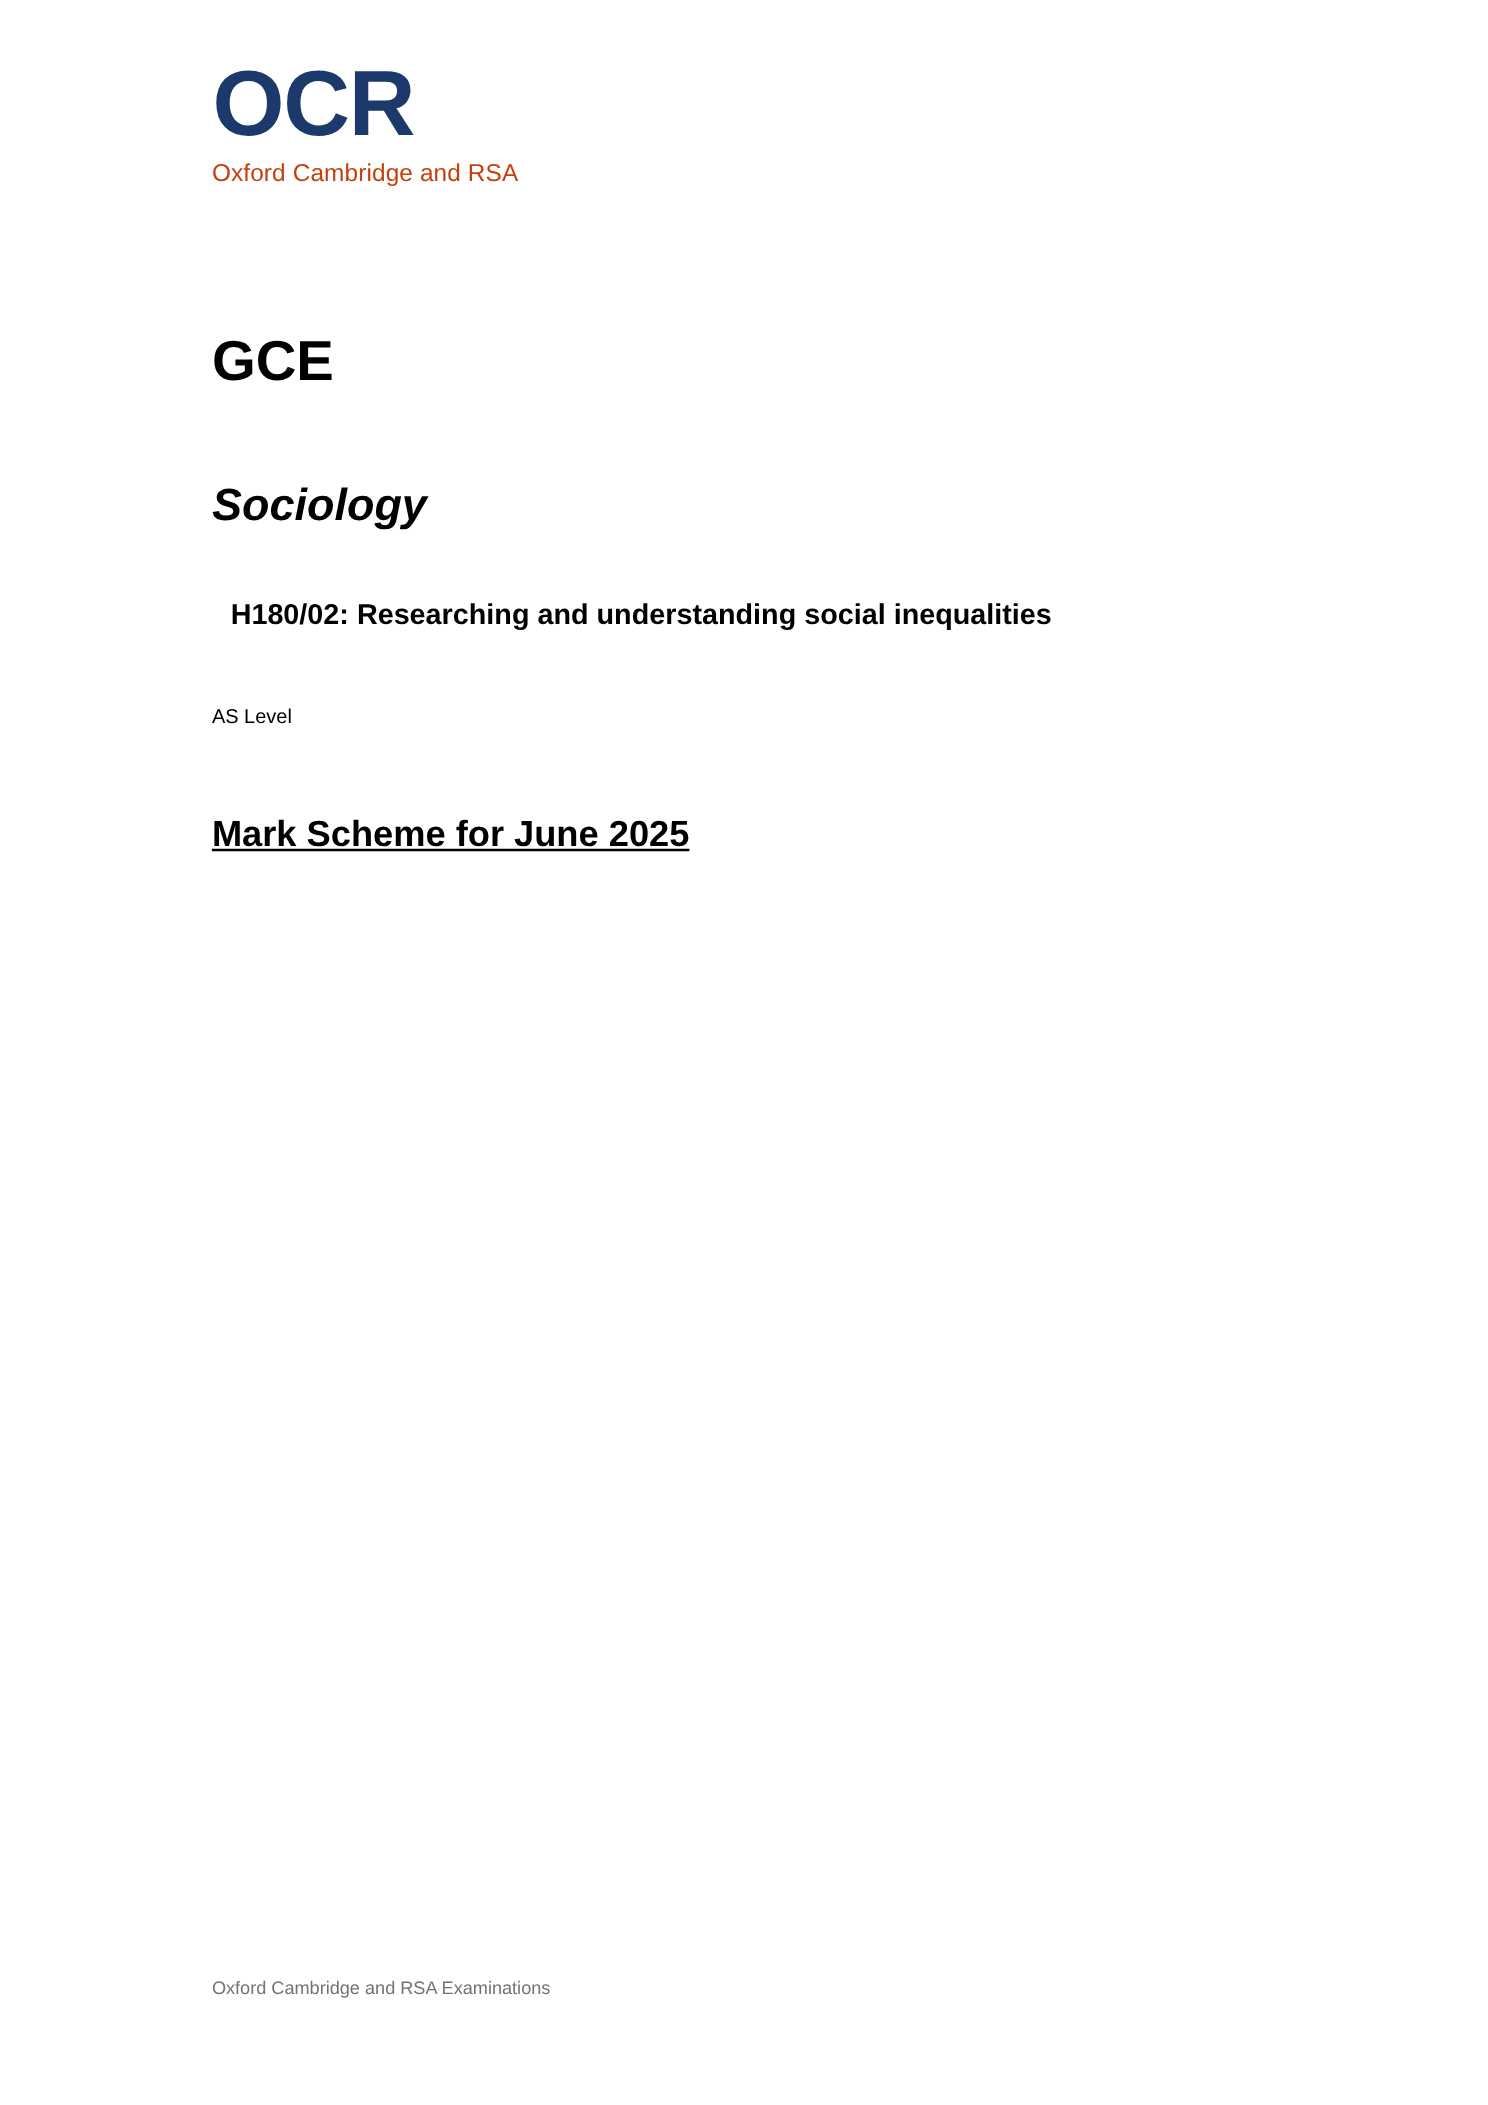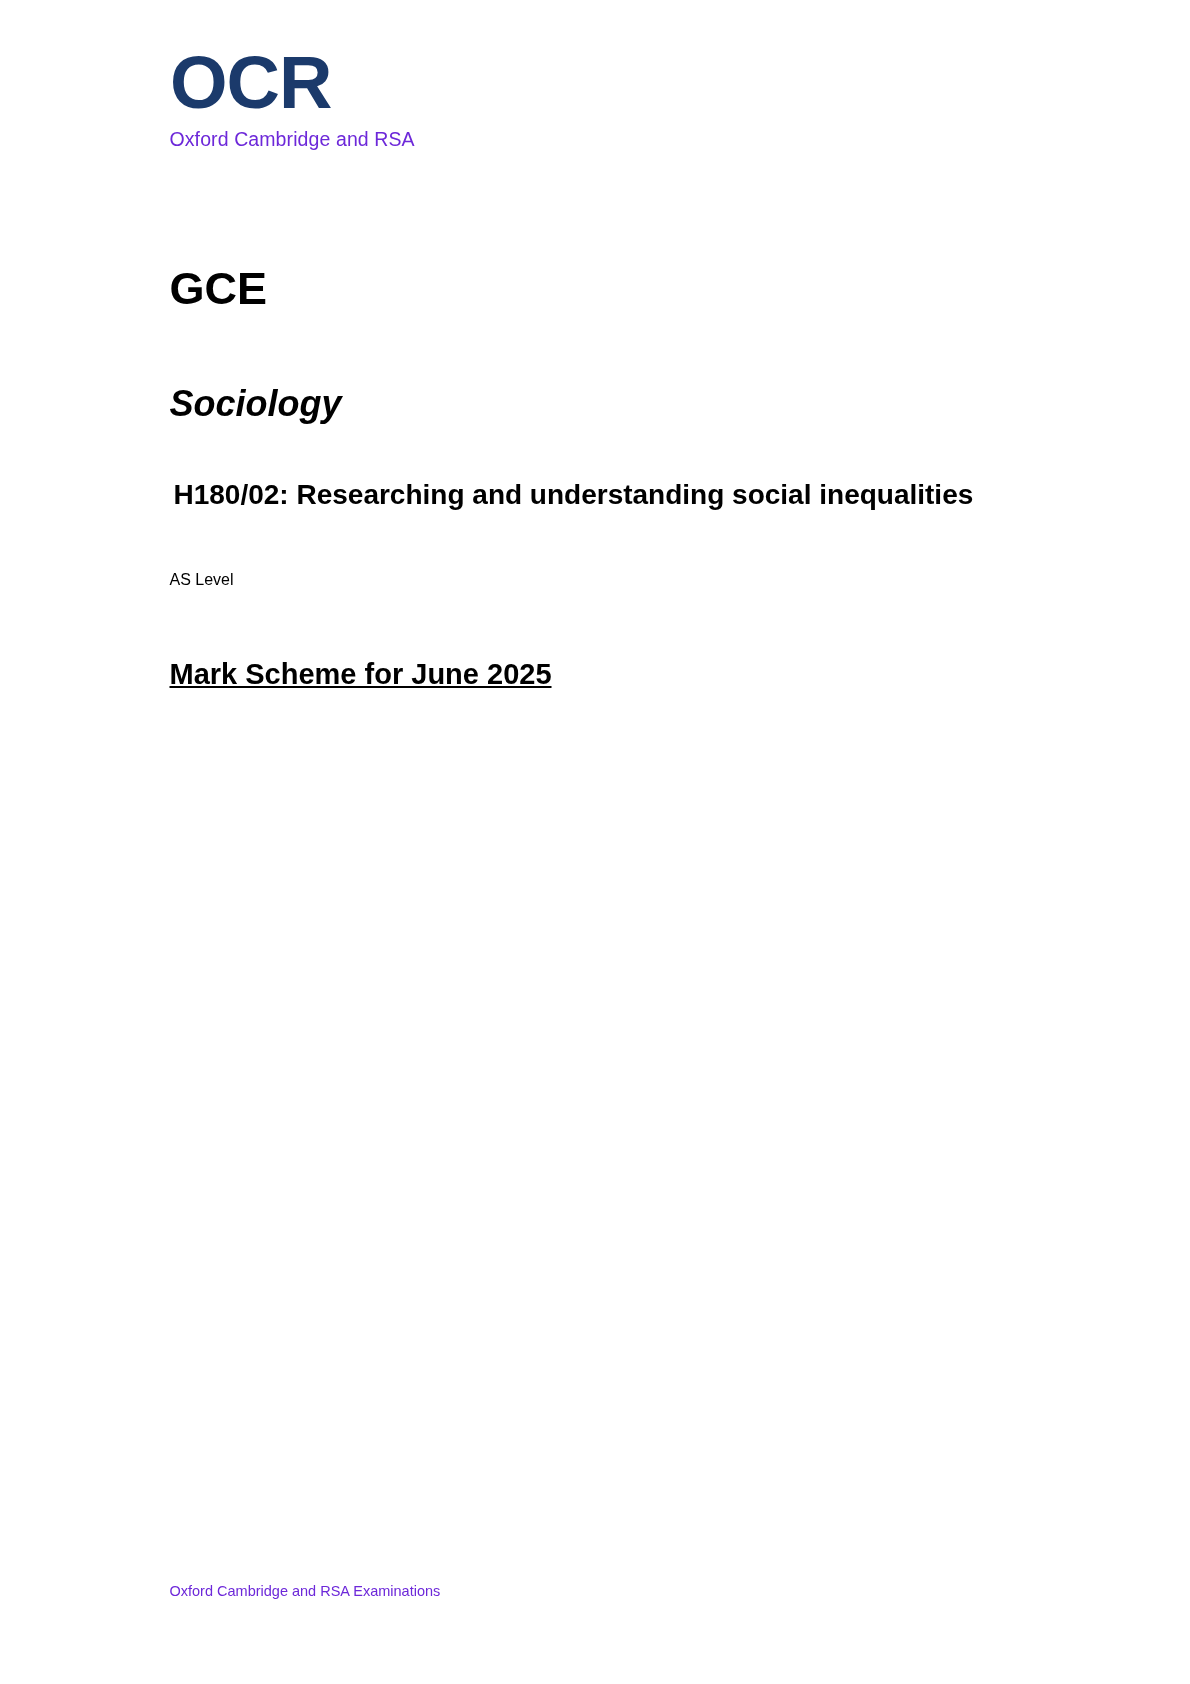"Oxford Cambridge and RSA" .logo-tagline { color: #6d28d9 -> #c2410c }
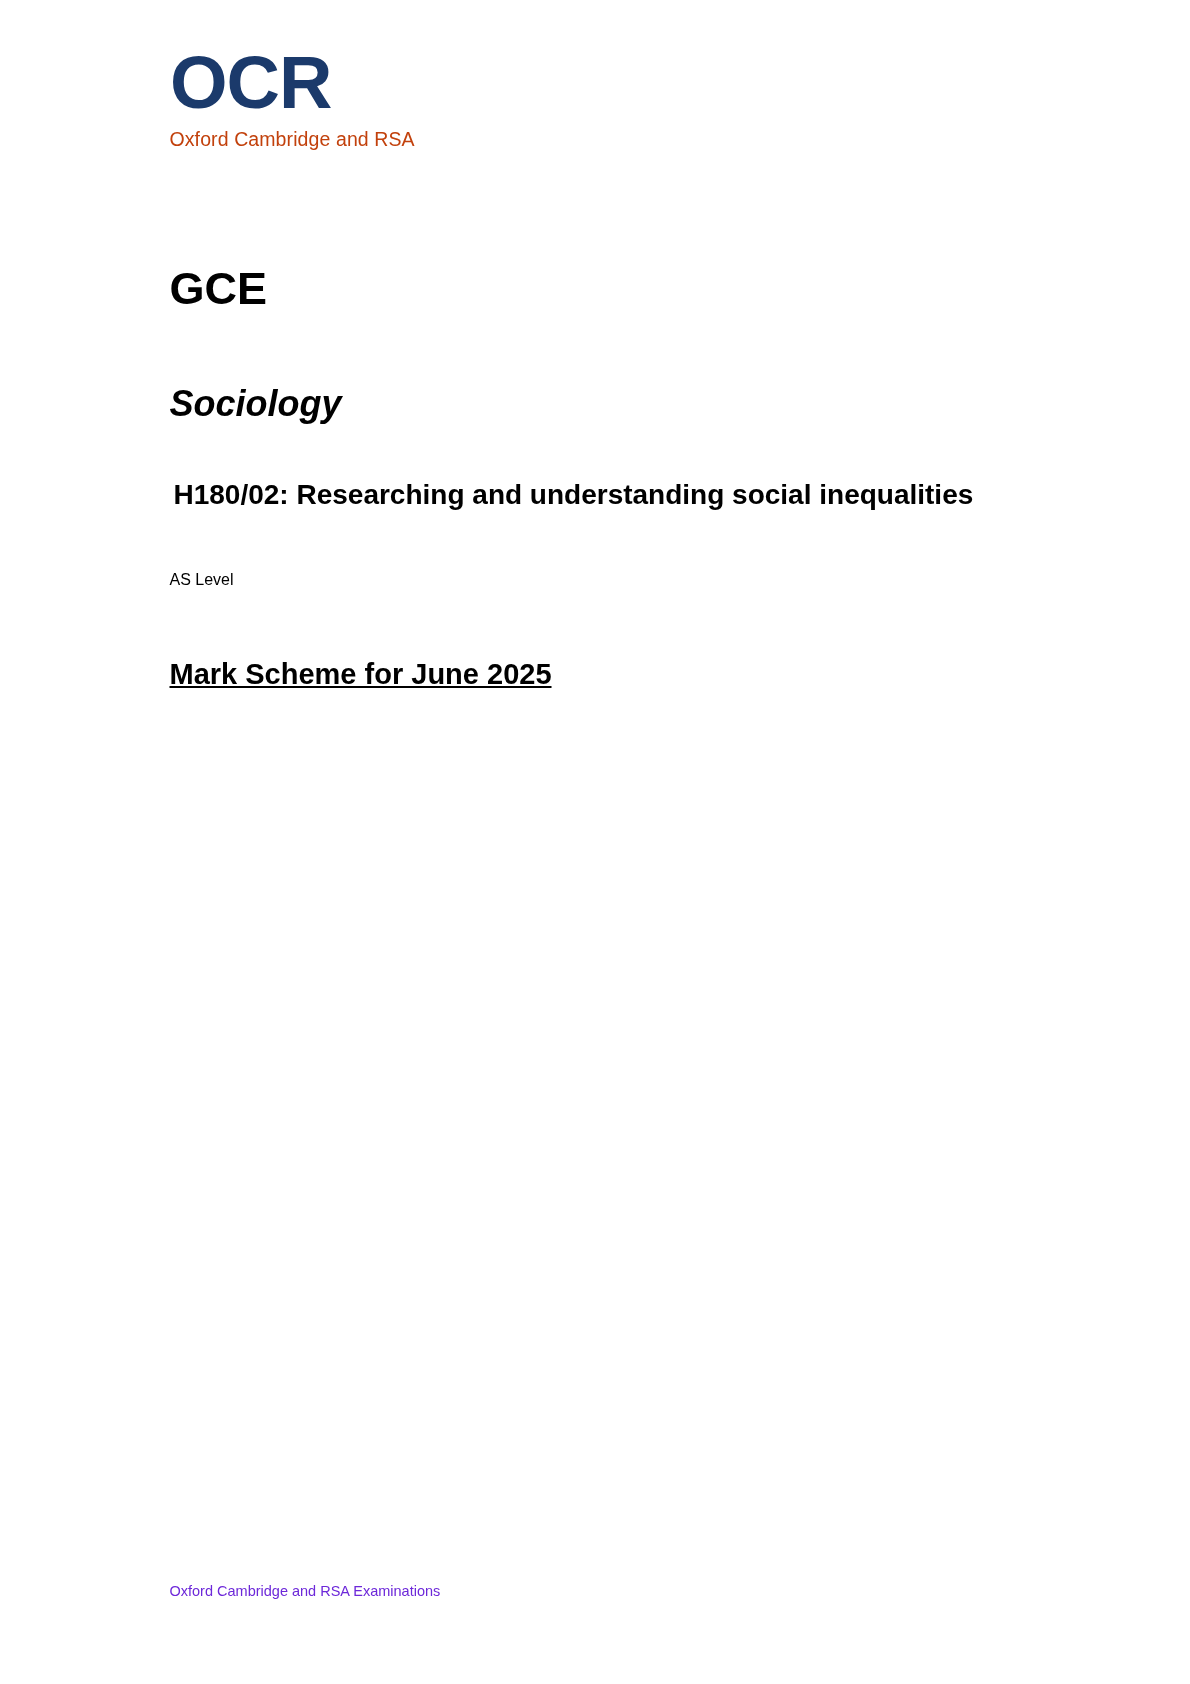"H180/02: Researching and understanding" .unit { font-size: 28px -> 23px; margin: 0 0 58px 4px -> 0 0 58px 15px }
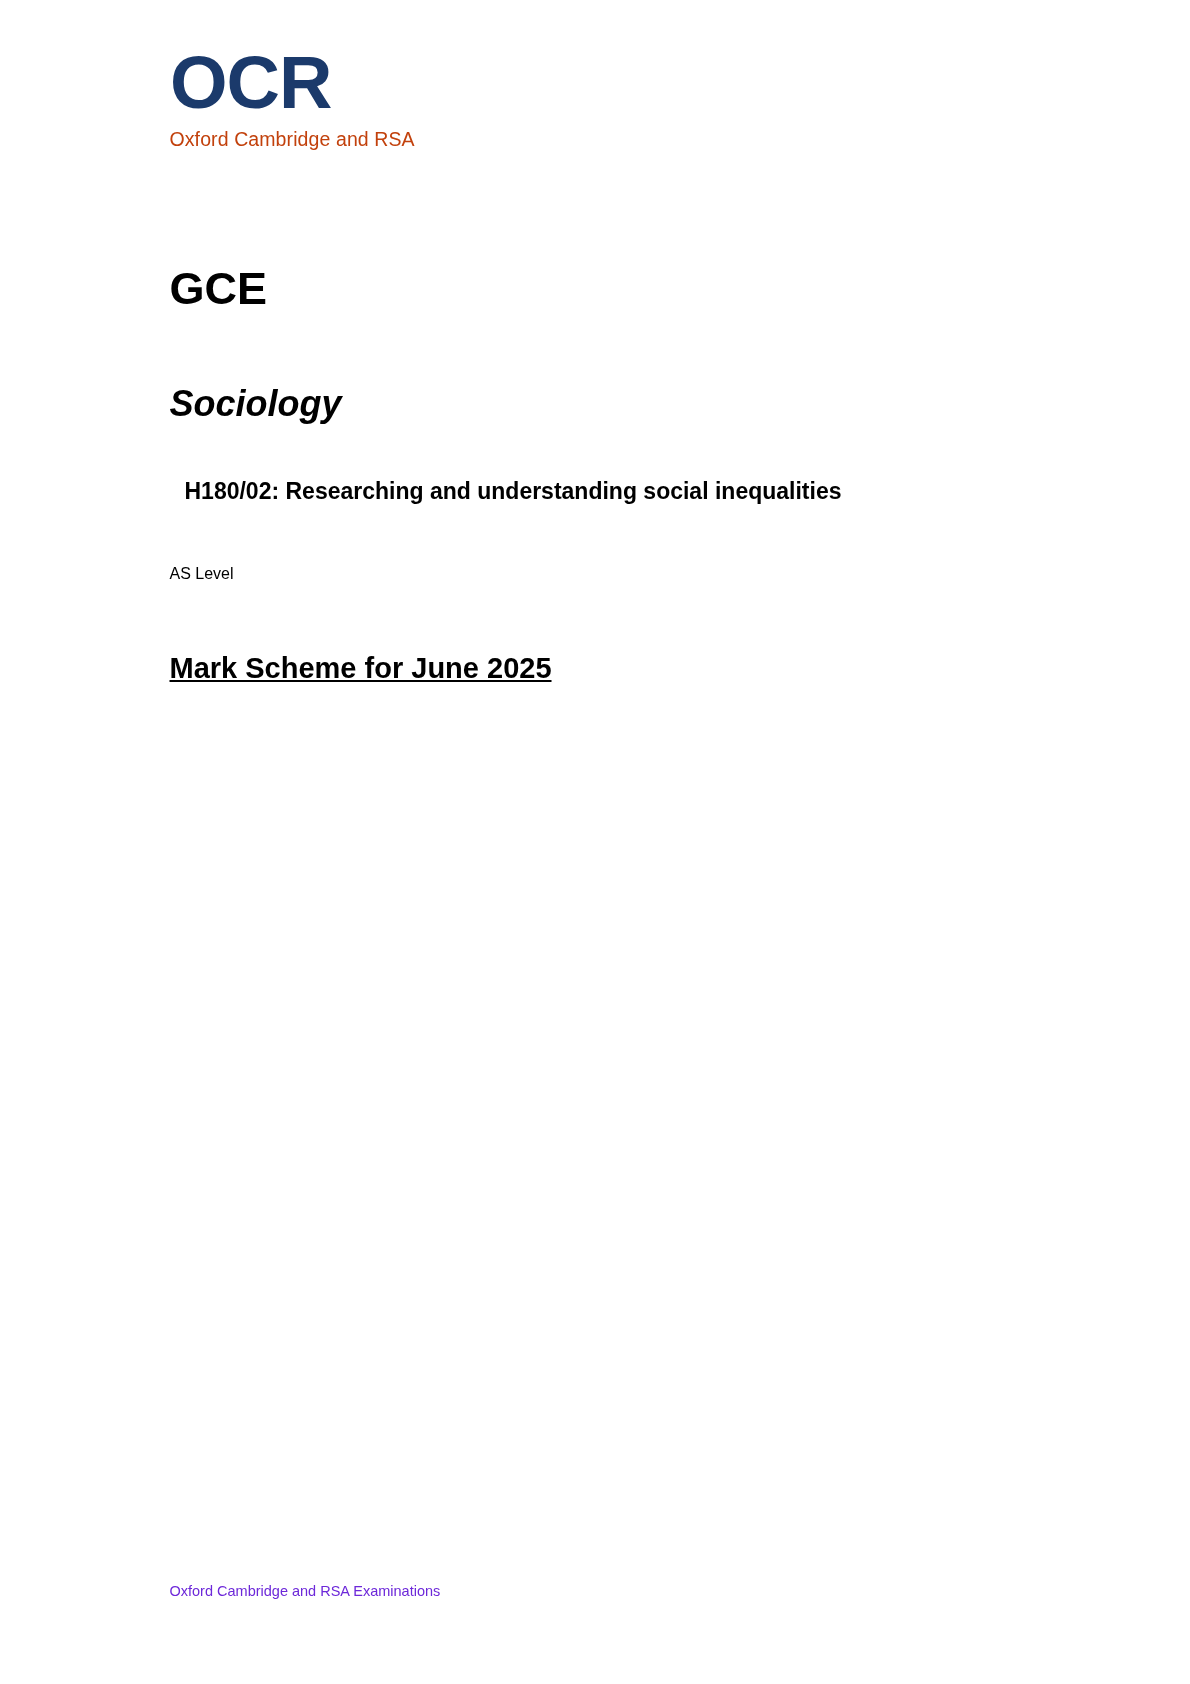"Oxford Cambridge and RSA Examinations" .footer { color: #6d28d9 -> #737373 }
